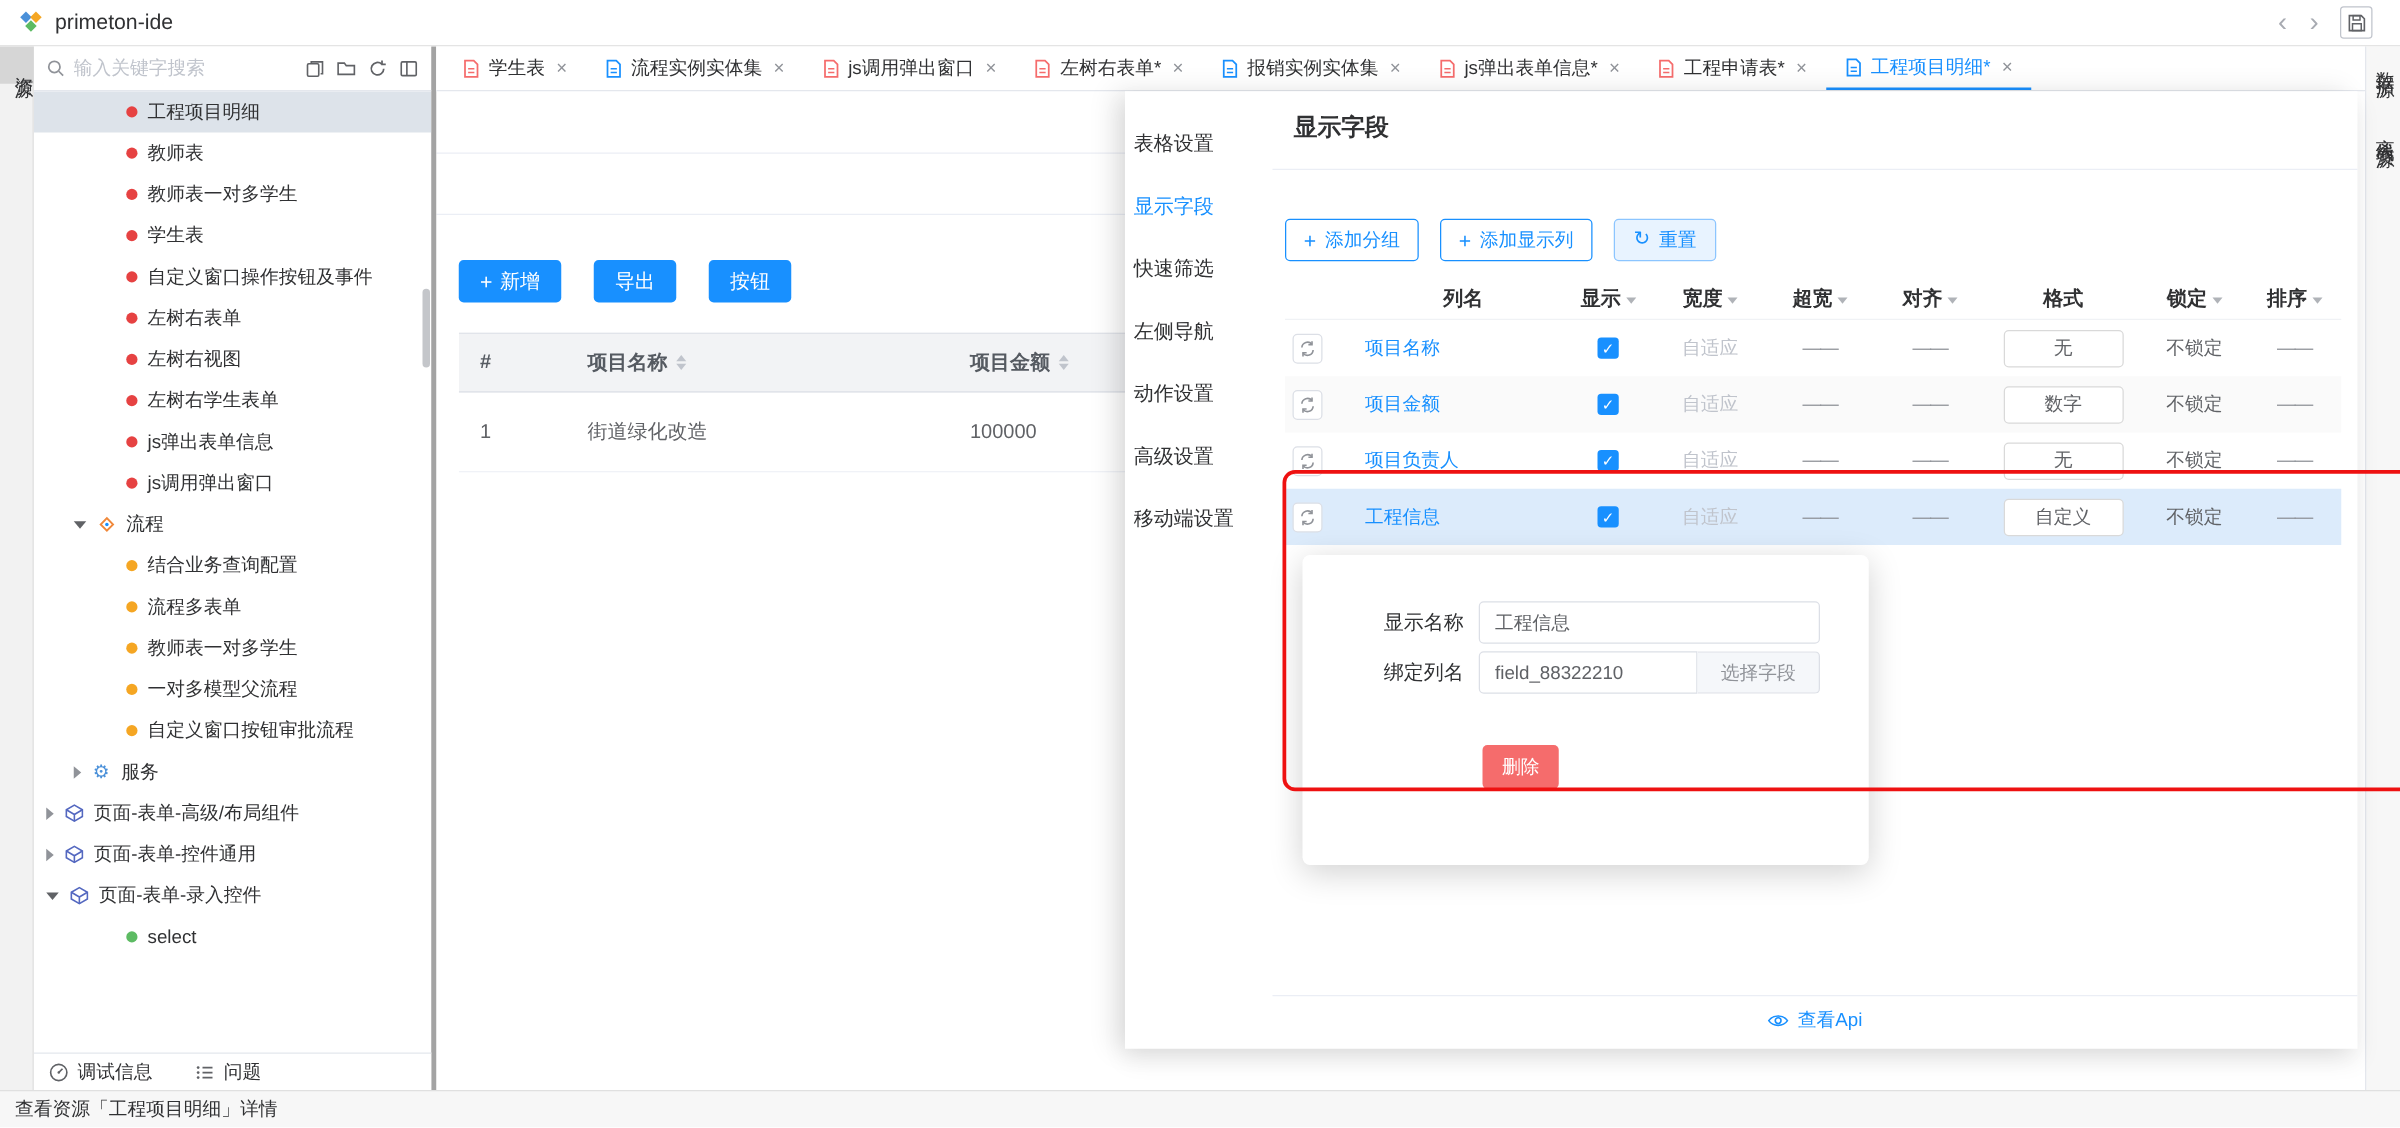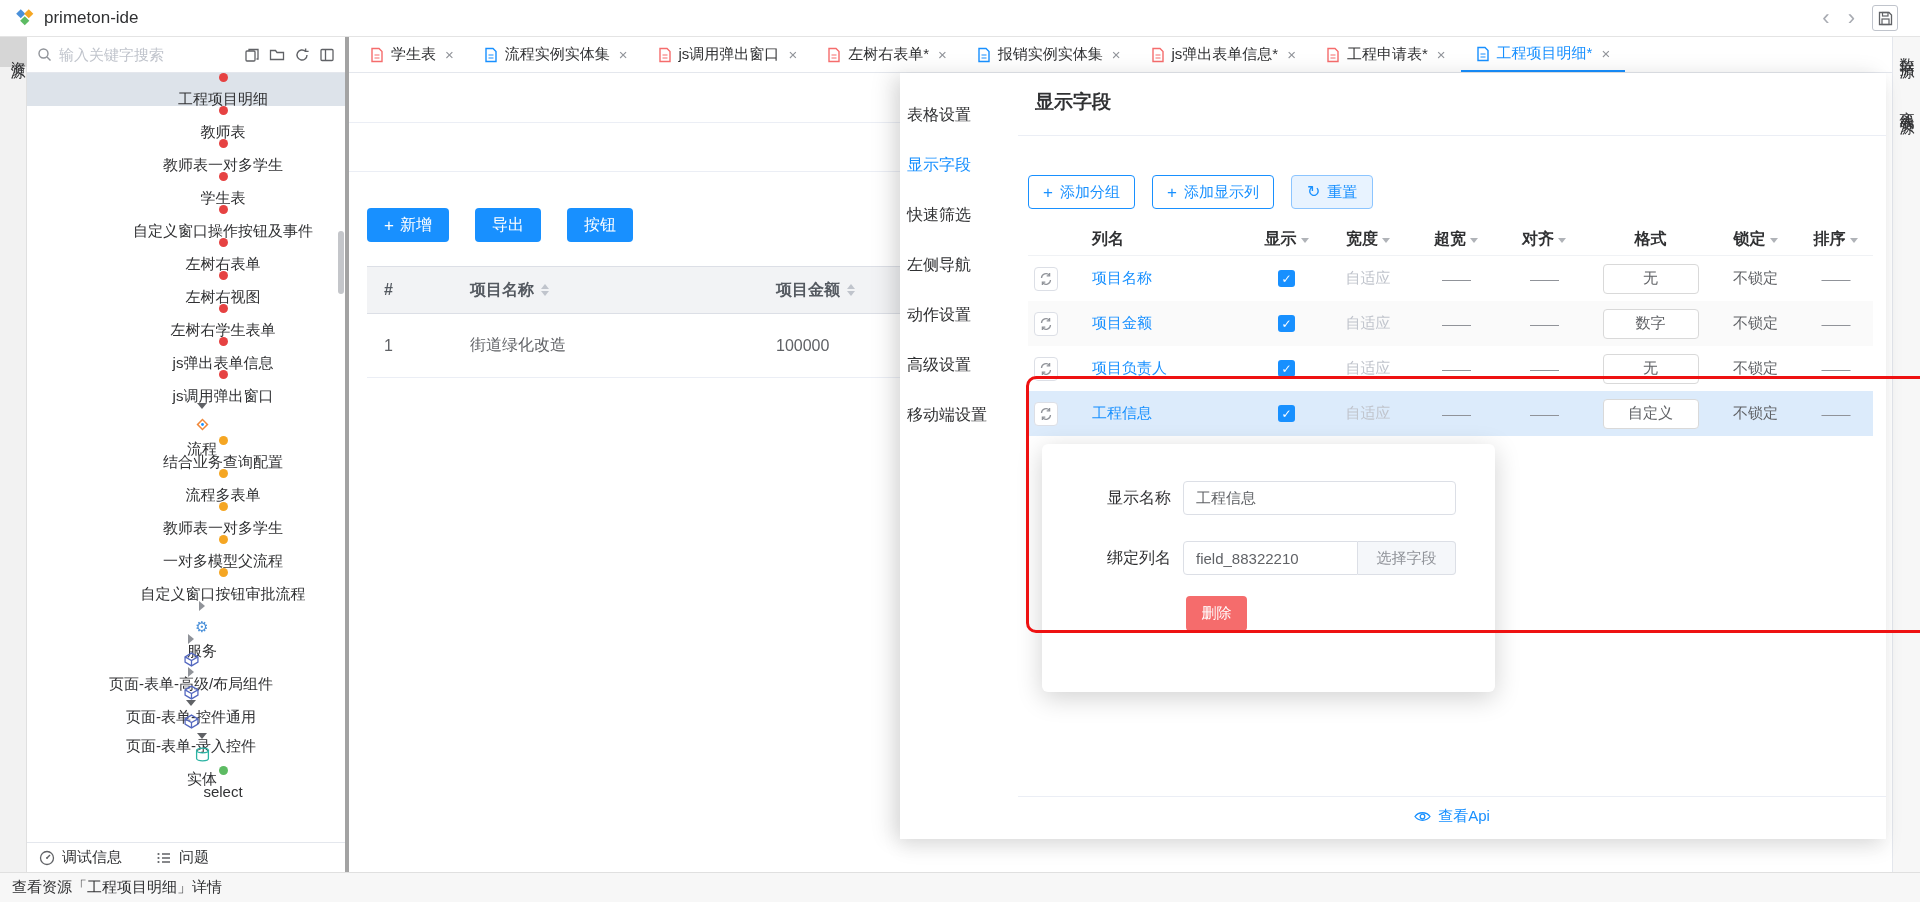"工程项目明细" .tree-row { flex-direction: column -> none }
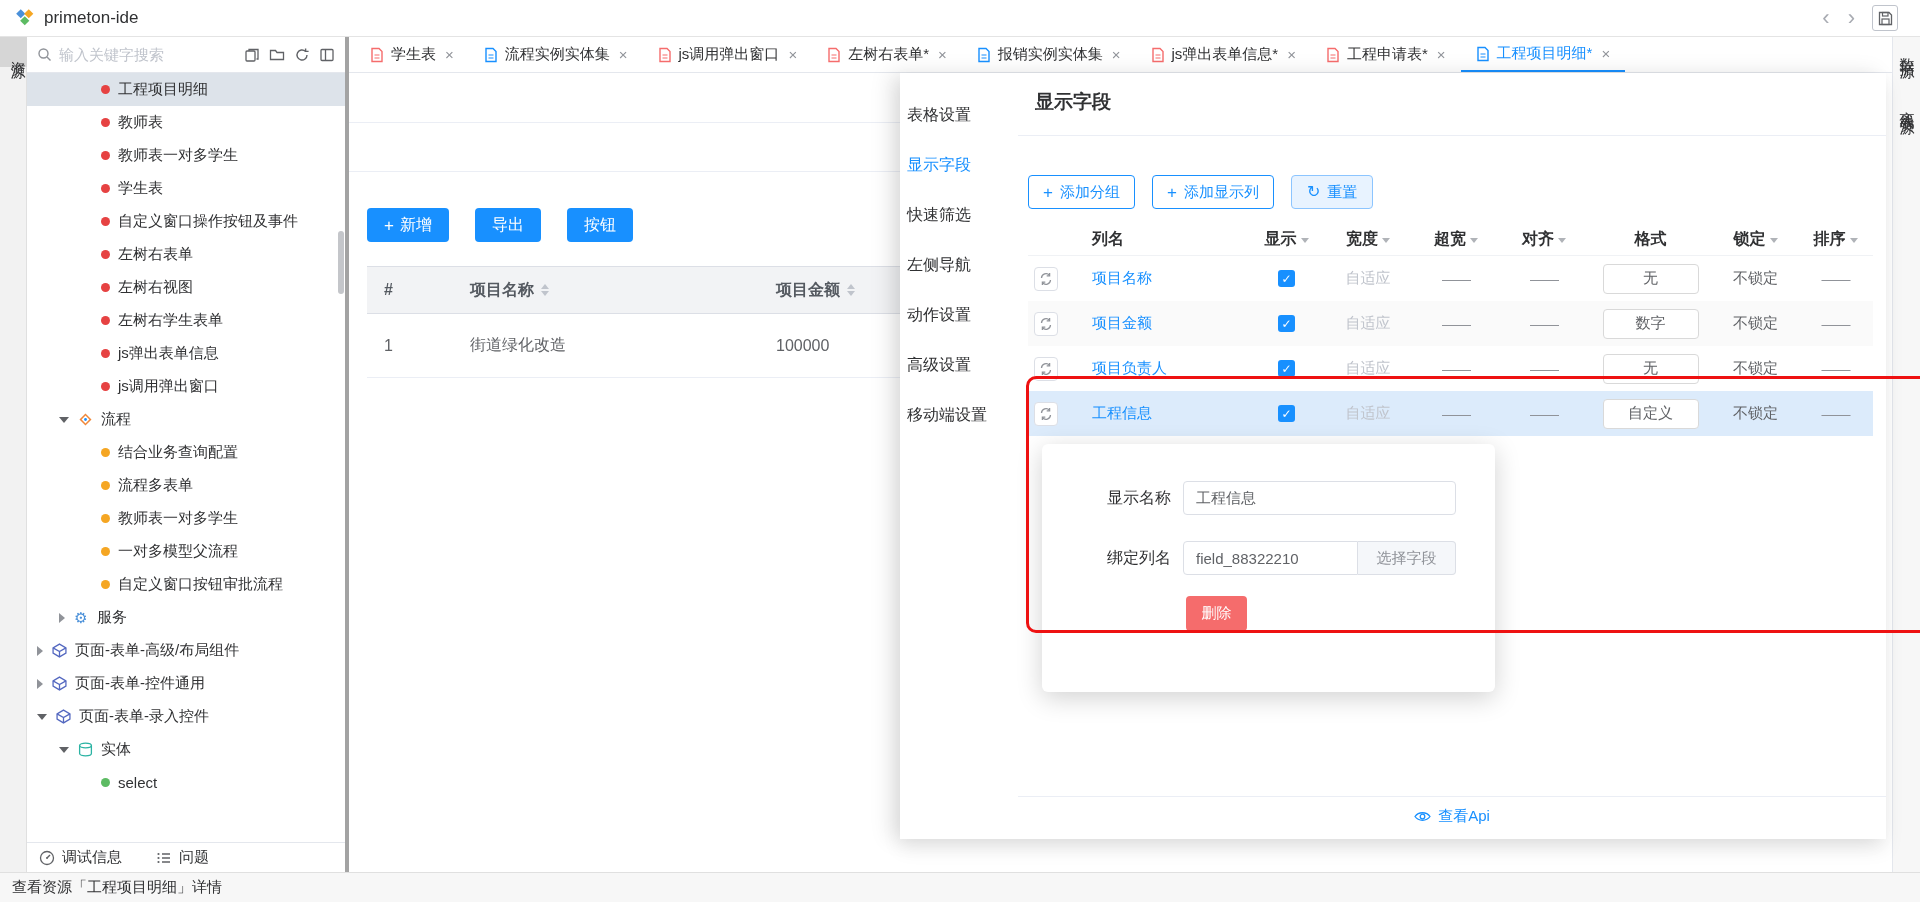"列名" .hc.name { justify-content: flex-start -> center }
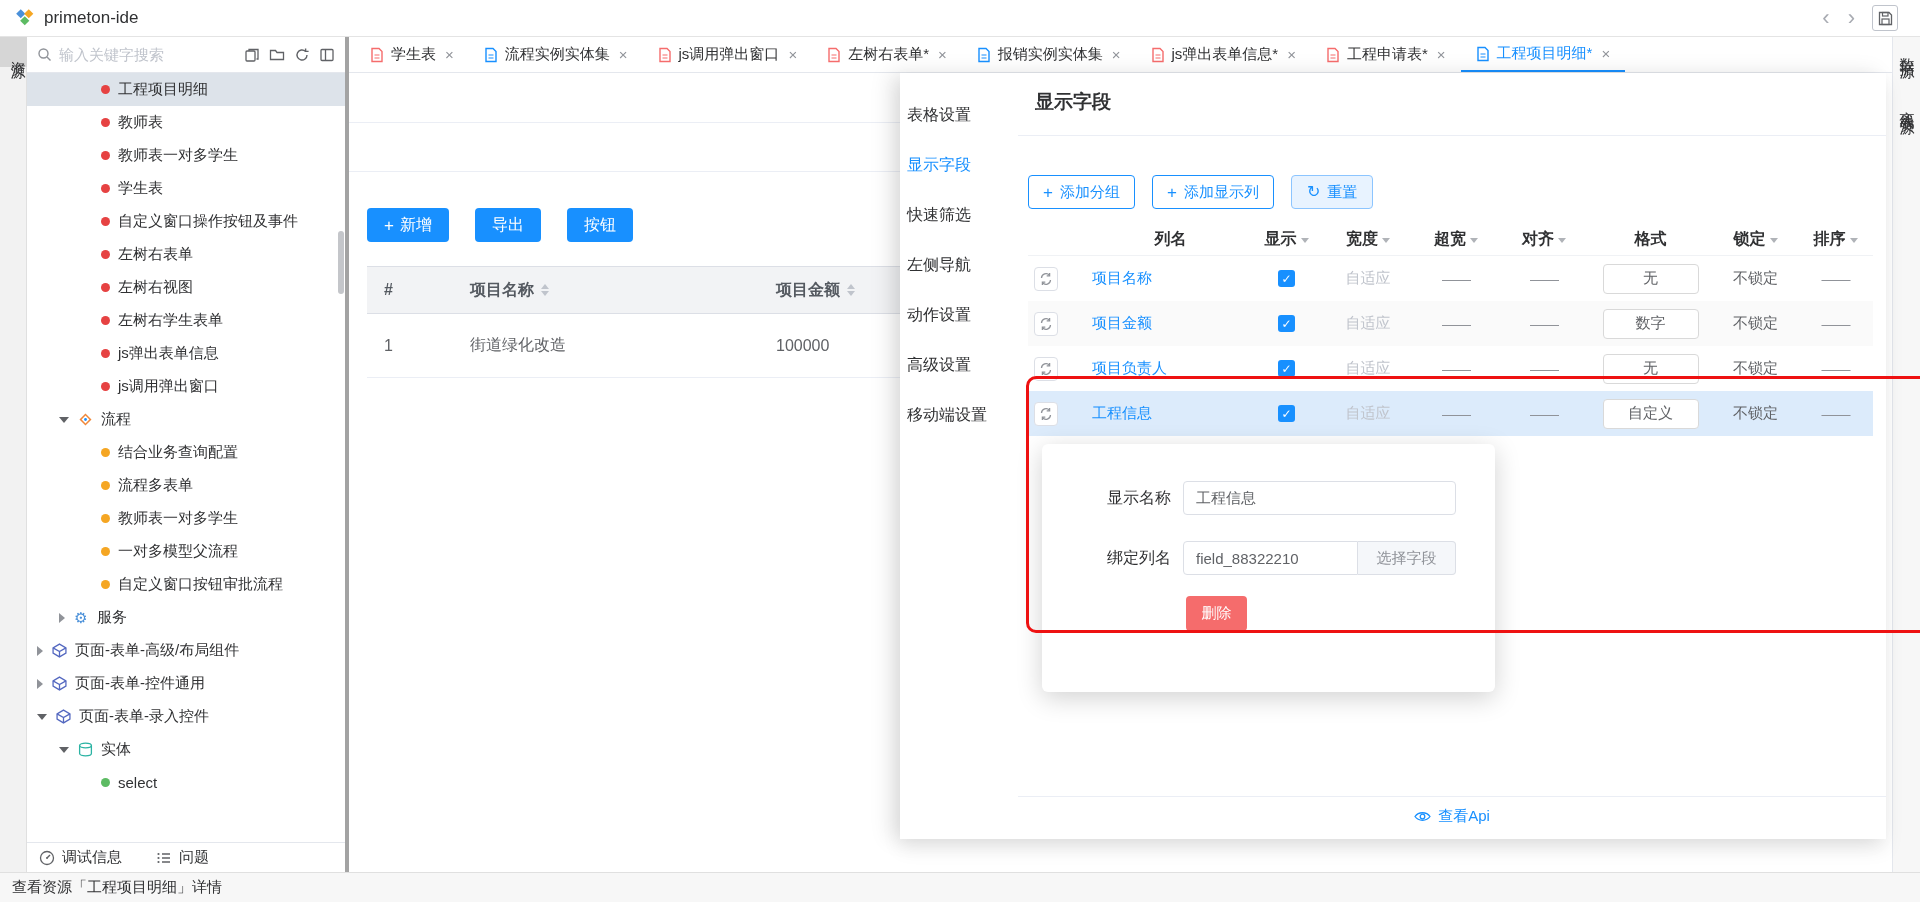"绑定列名" .row2 { top: 97px -> 77px }
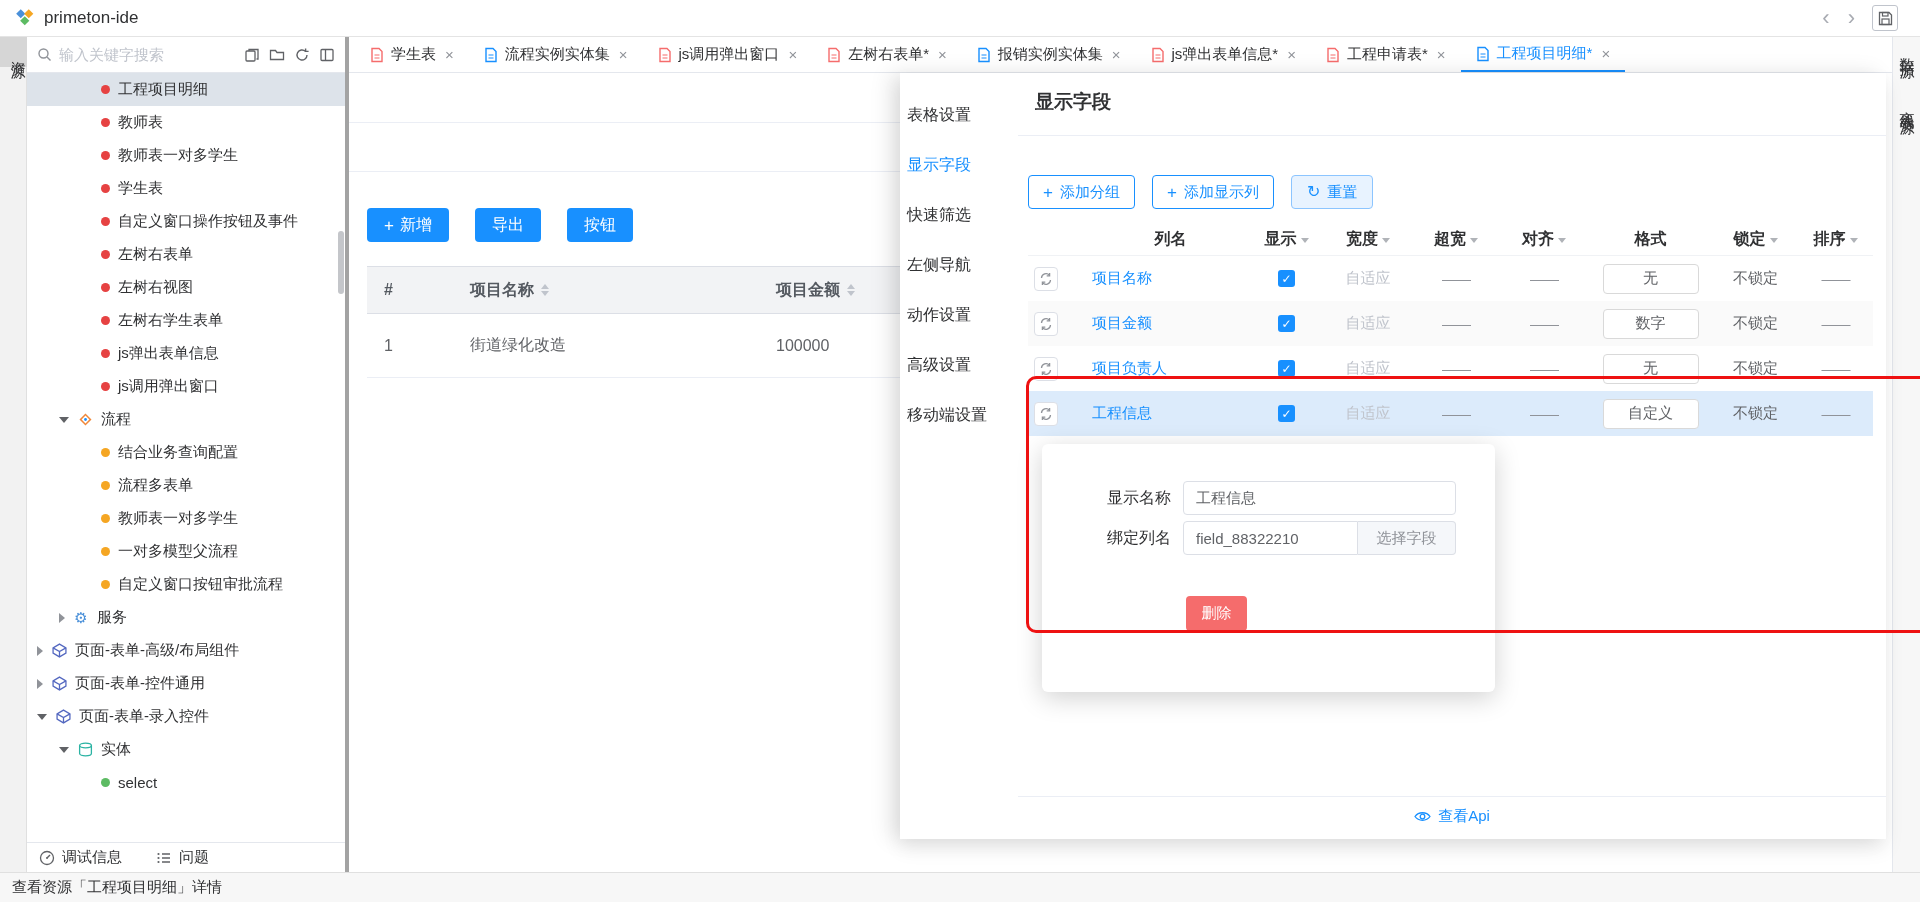"实体" div.tree-row { html: <div> <span></span> <span> <svg> <ellipse></ellipse> <path></path> </svg> </span> <span>实体</span> </div> -> none }
